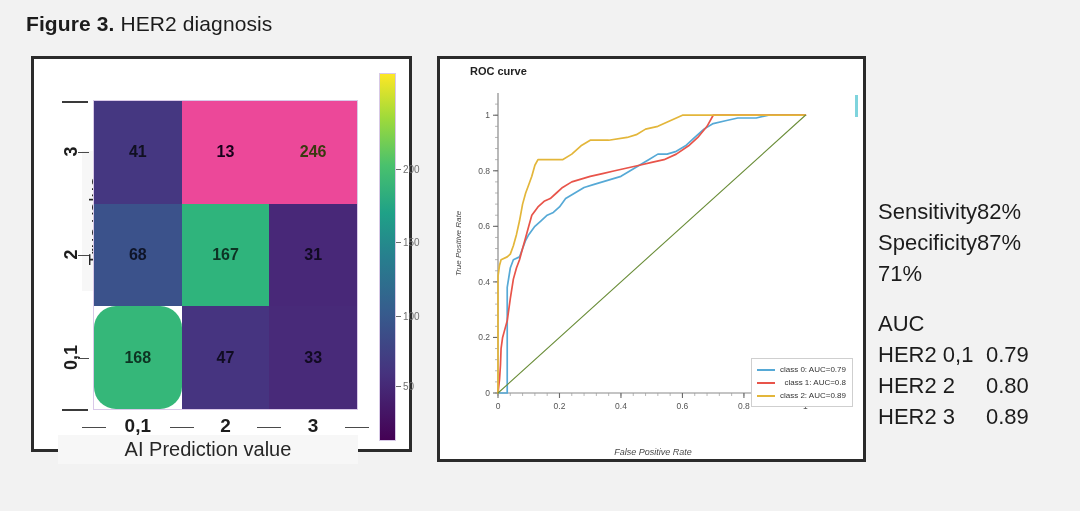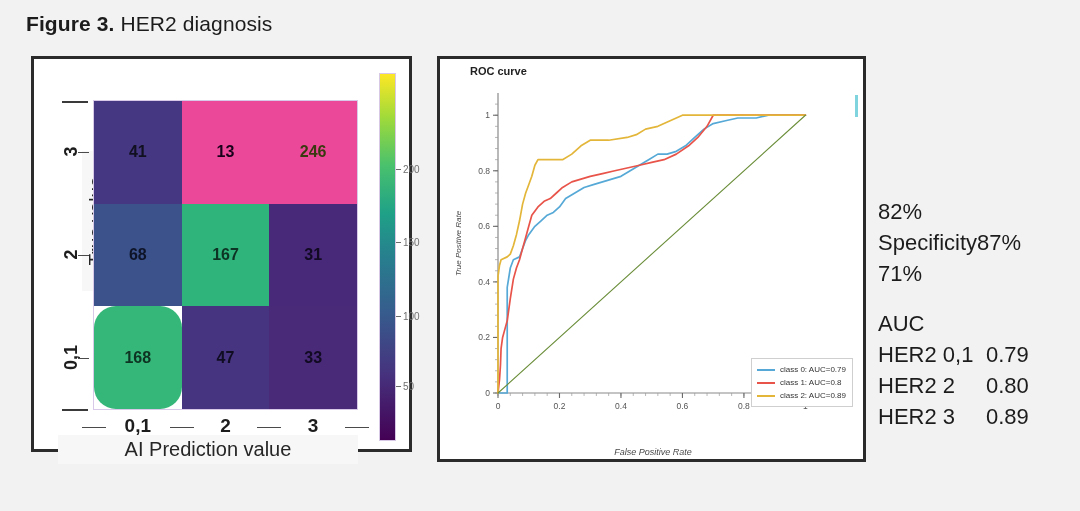"Sensitivity" span.stat-k { html: none -> <span>Sensitivity</span> }
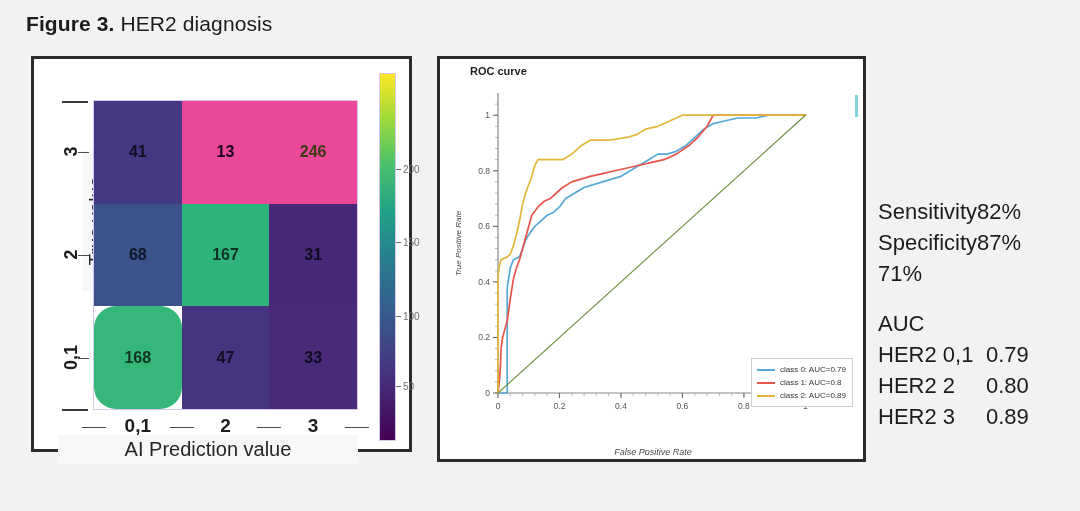"class 0: AUC=0.79" .leg-row { justify-content: none -> space-between }
